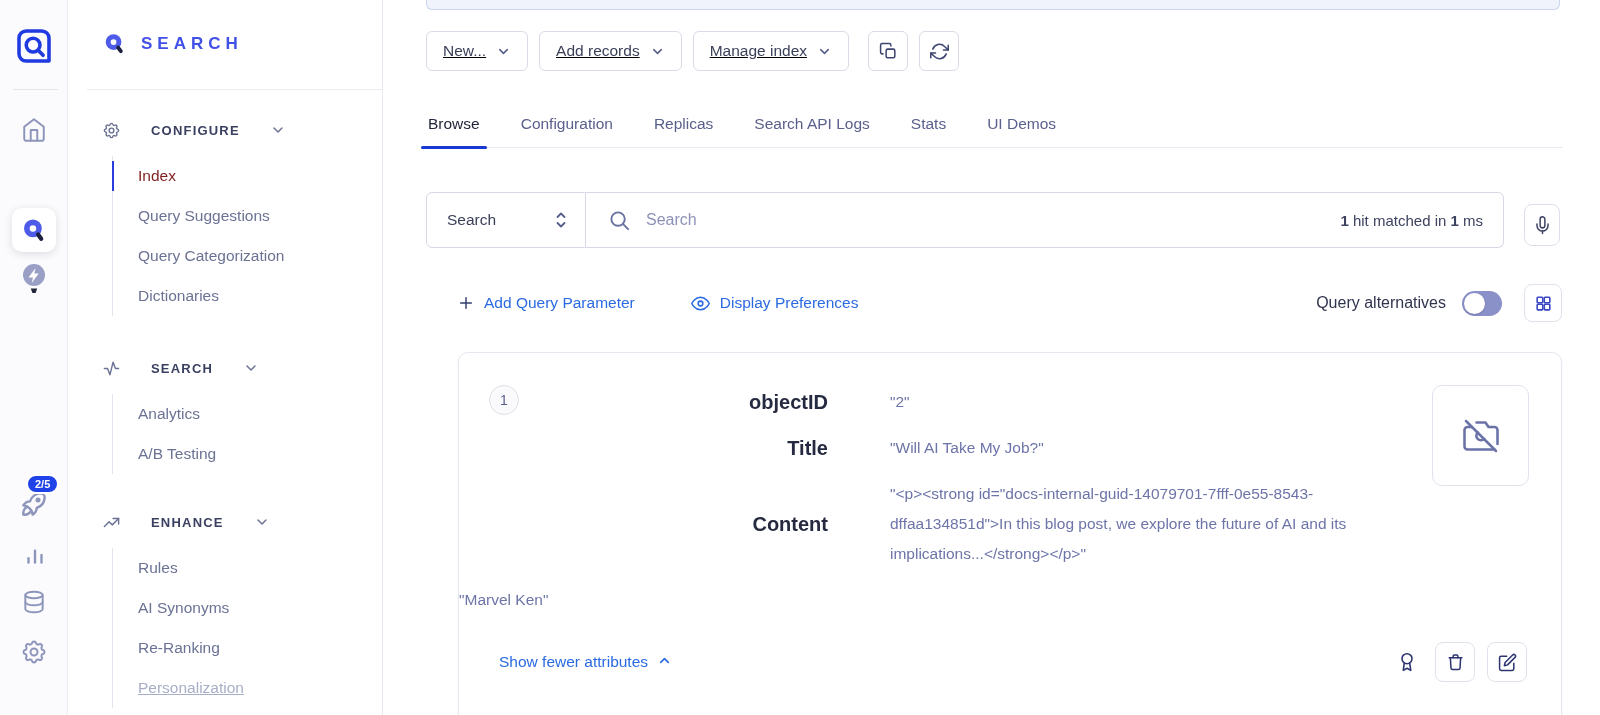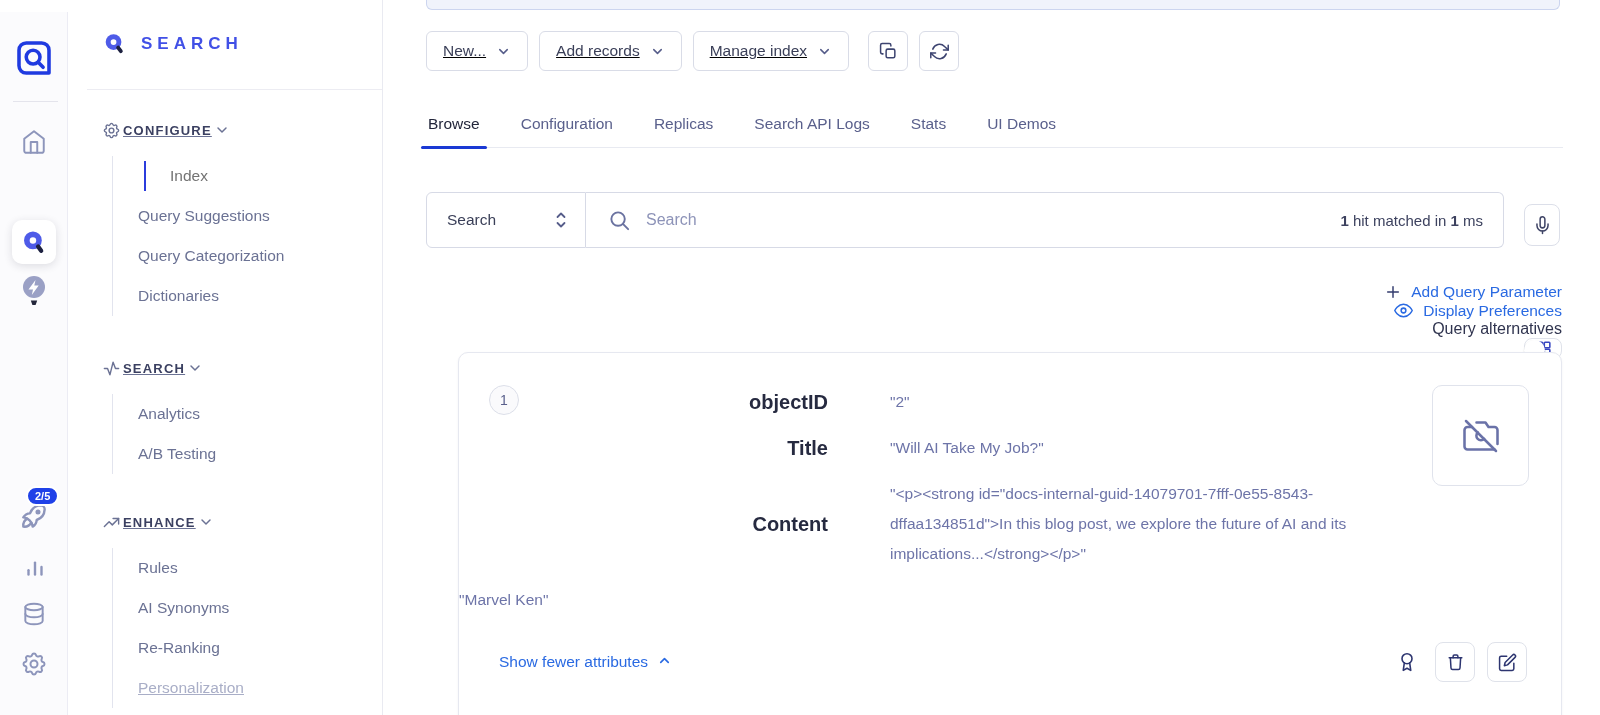"CONFIGURE" .sb-section-header { gap: 2px -> 30px; text-decoration: underline -> none }
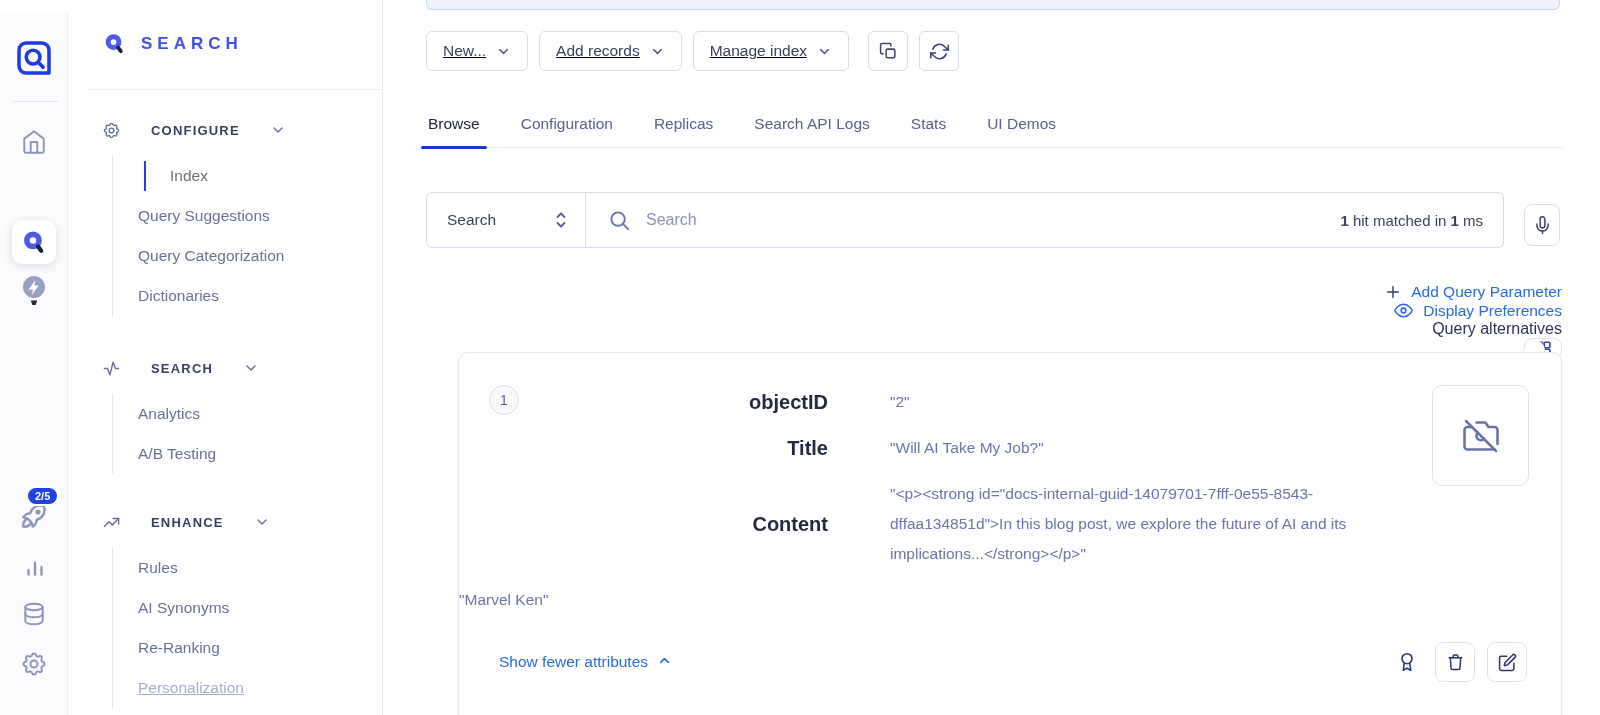"Index" .sb-item.active { color: #737373 -> #7f1d1d; margin-left: 32px -> none }
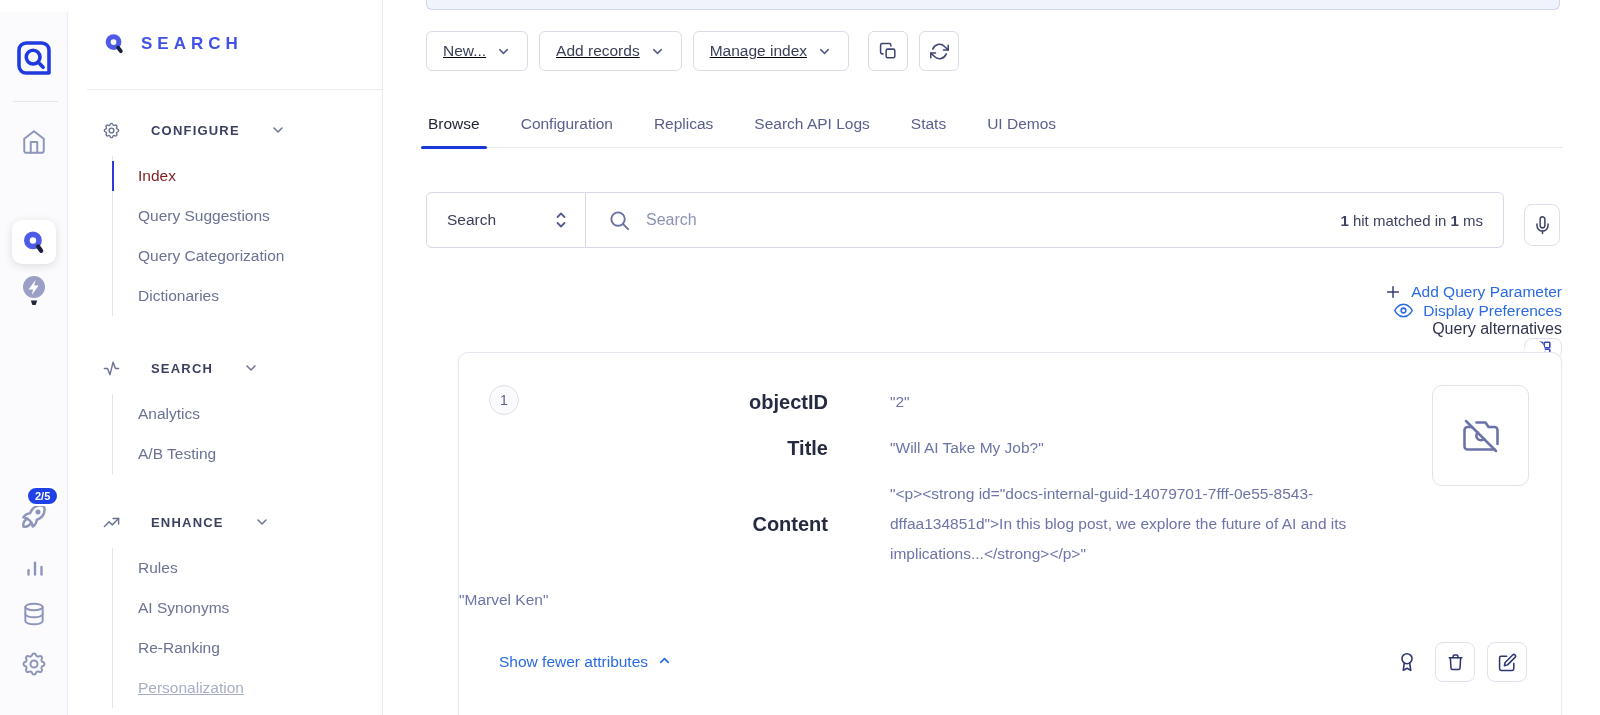"Add Query Parameter" .prefs-row { align-items: flex-end -> center; flex-direction: column -> none }
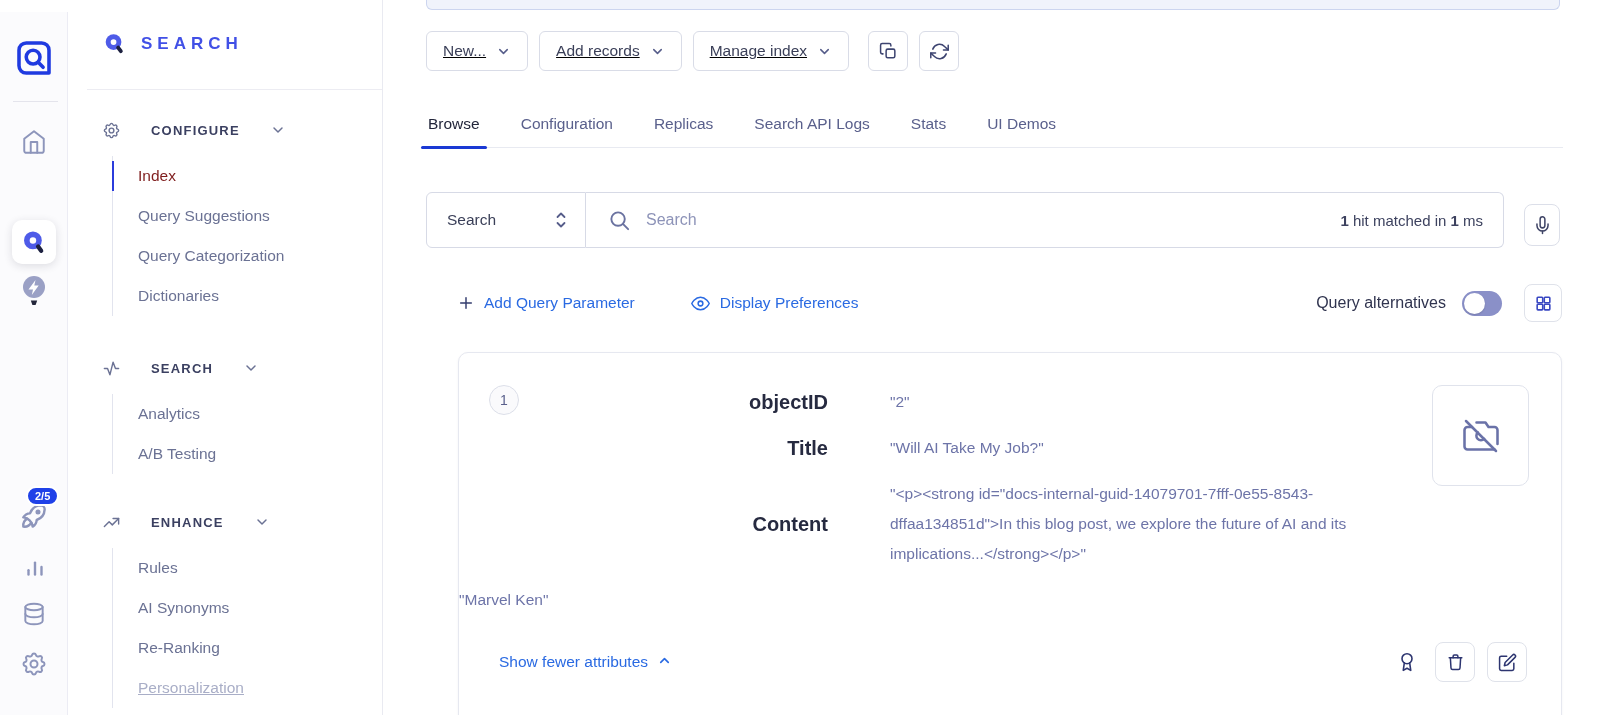"2/5" .rail { margin-top: 12px -> none }
